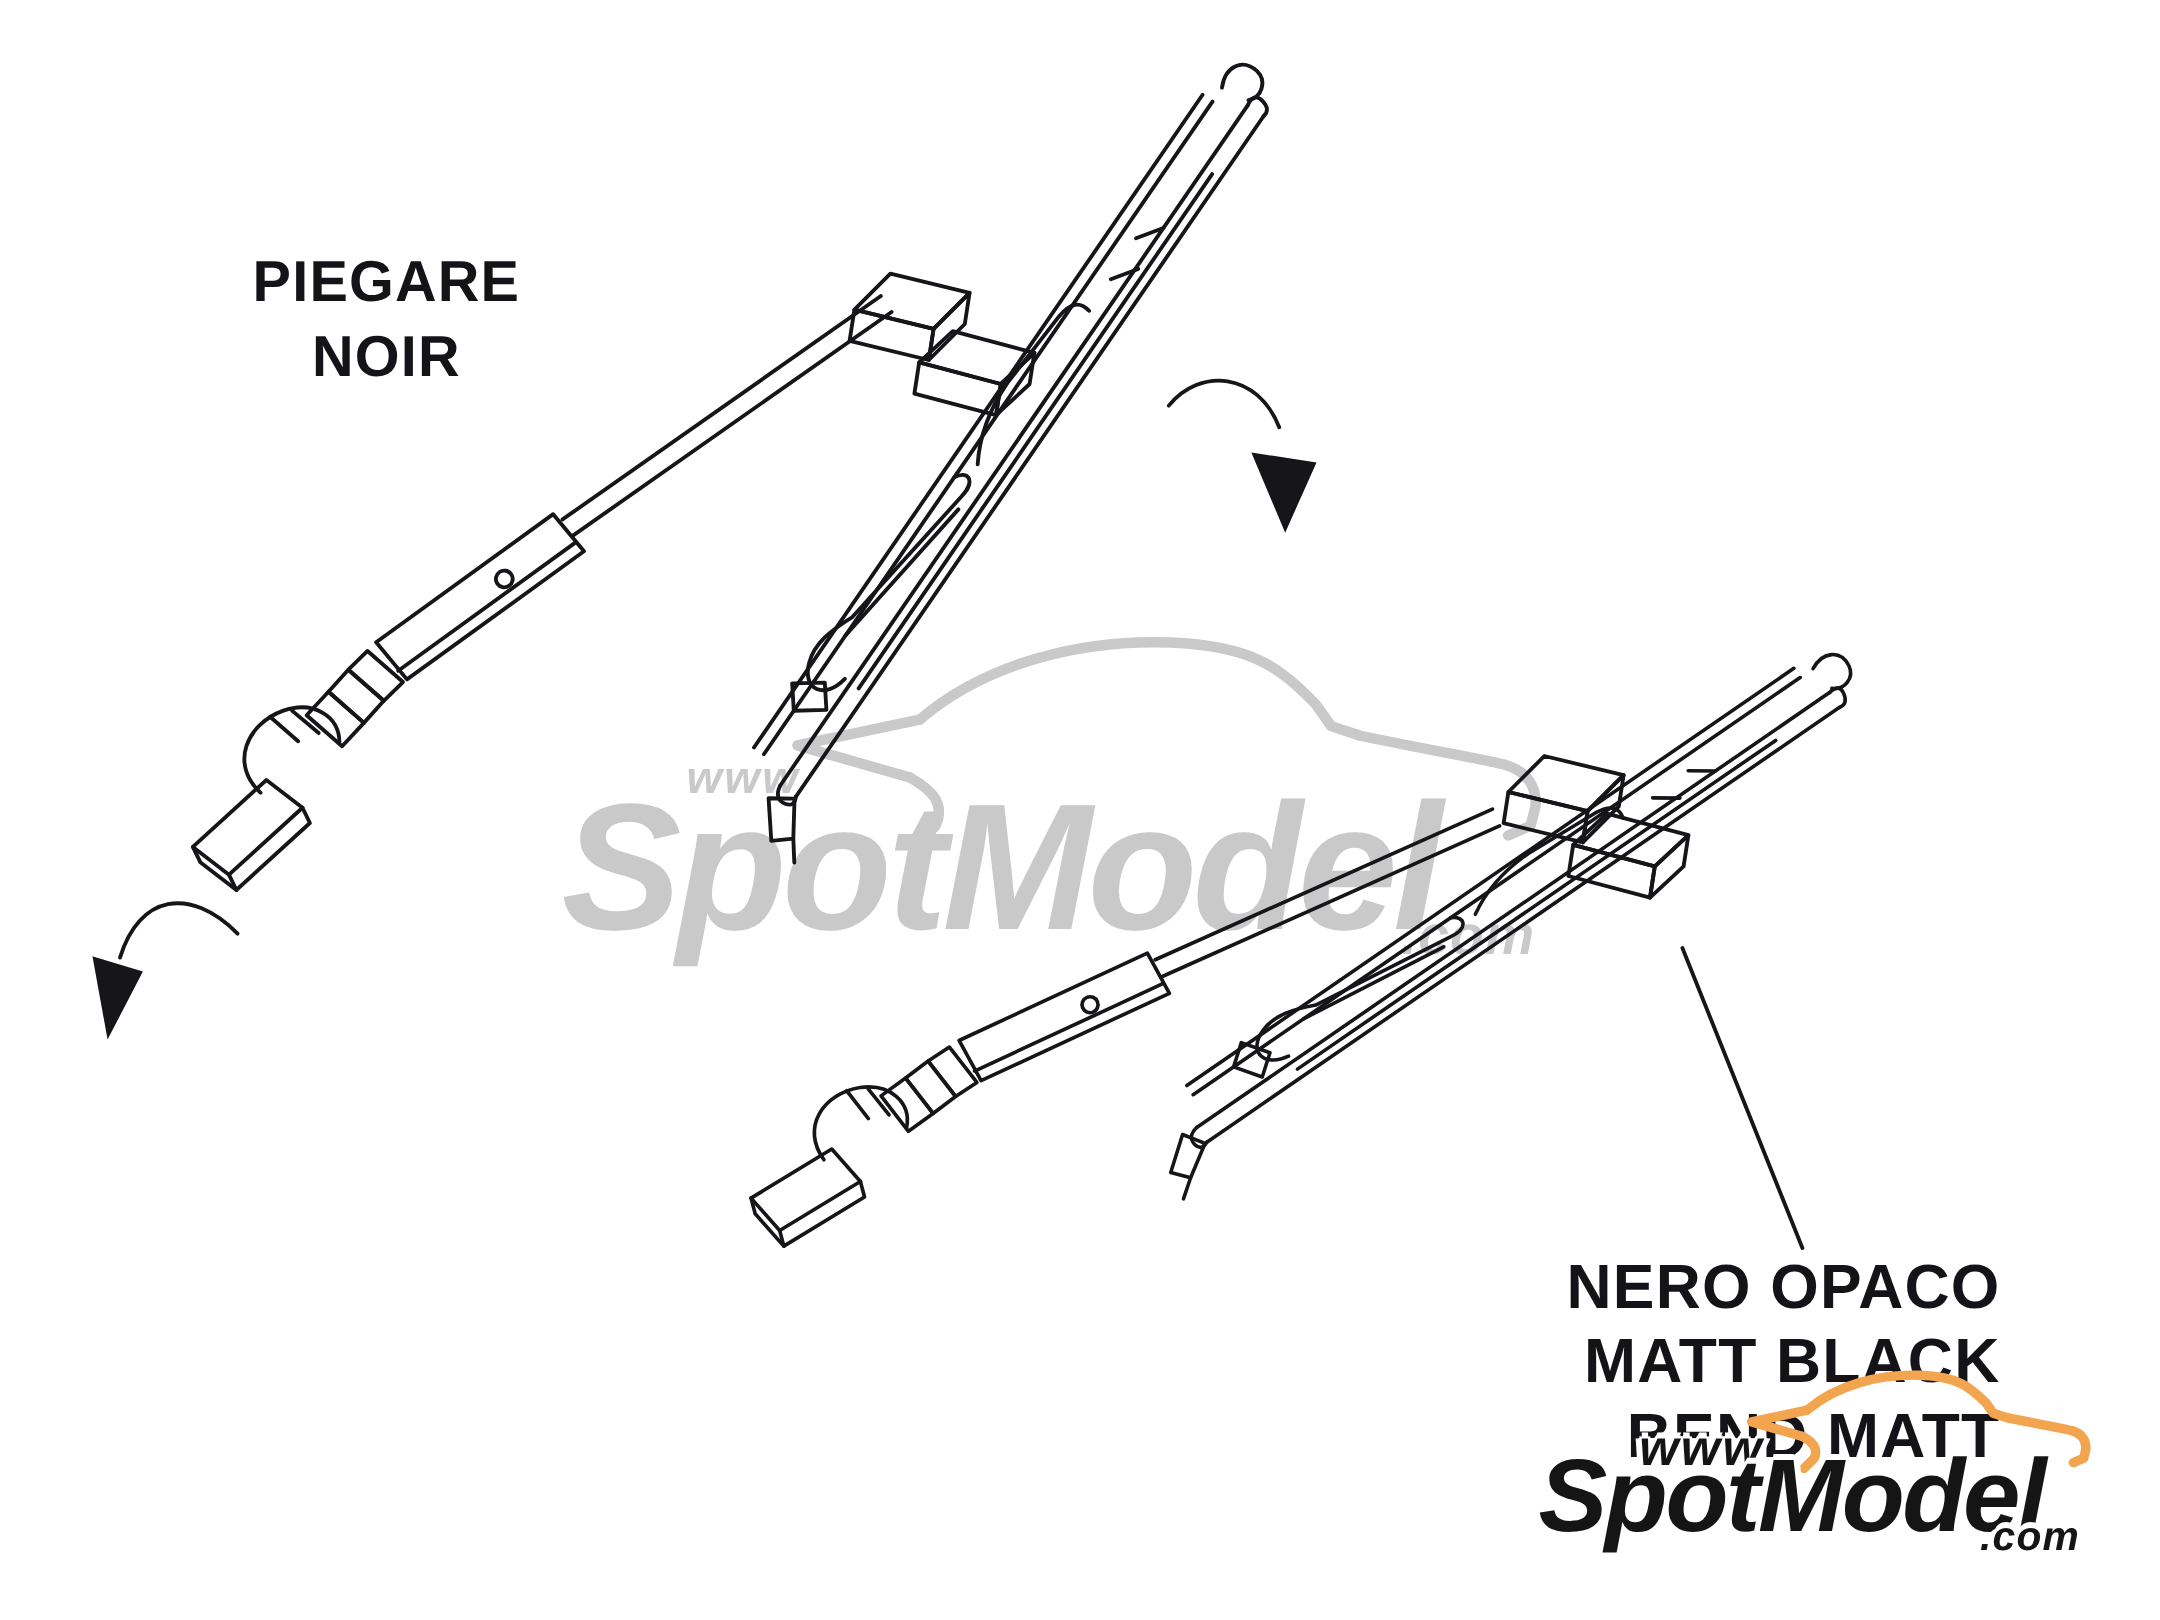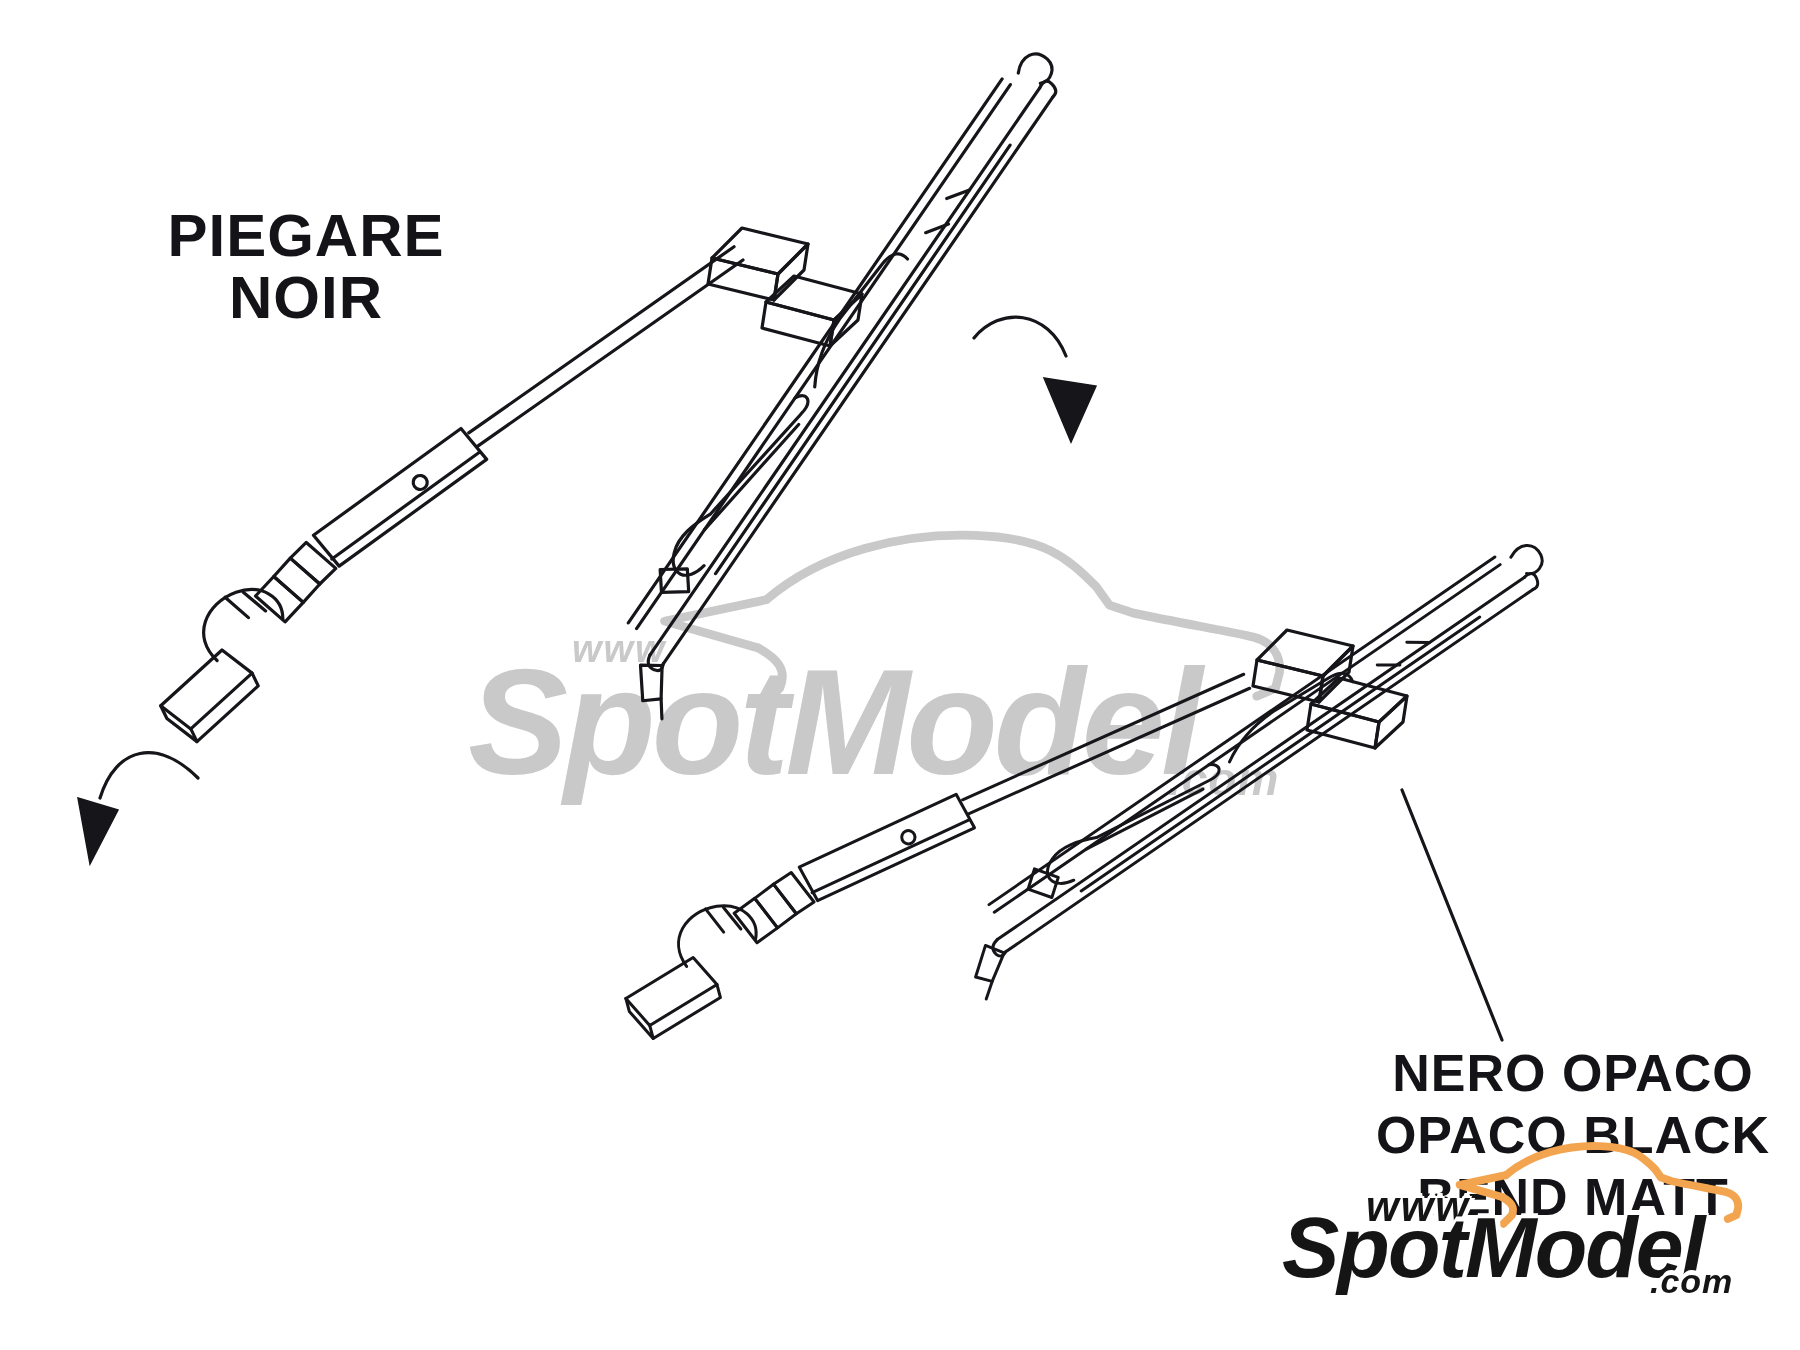"PIEGARE" #label-bend { font-size: 60px -> 48px; left: 136px -> 152px }
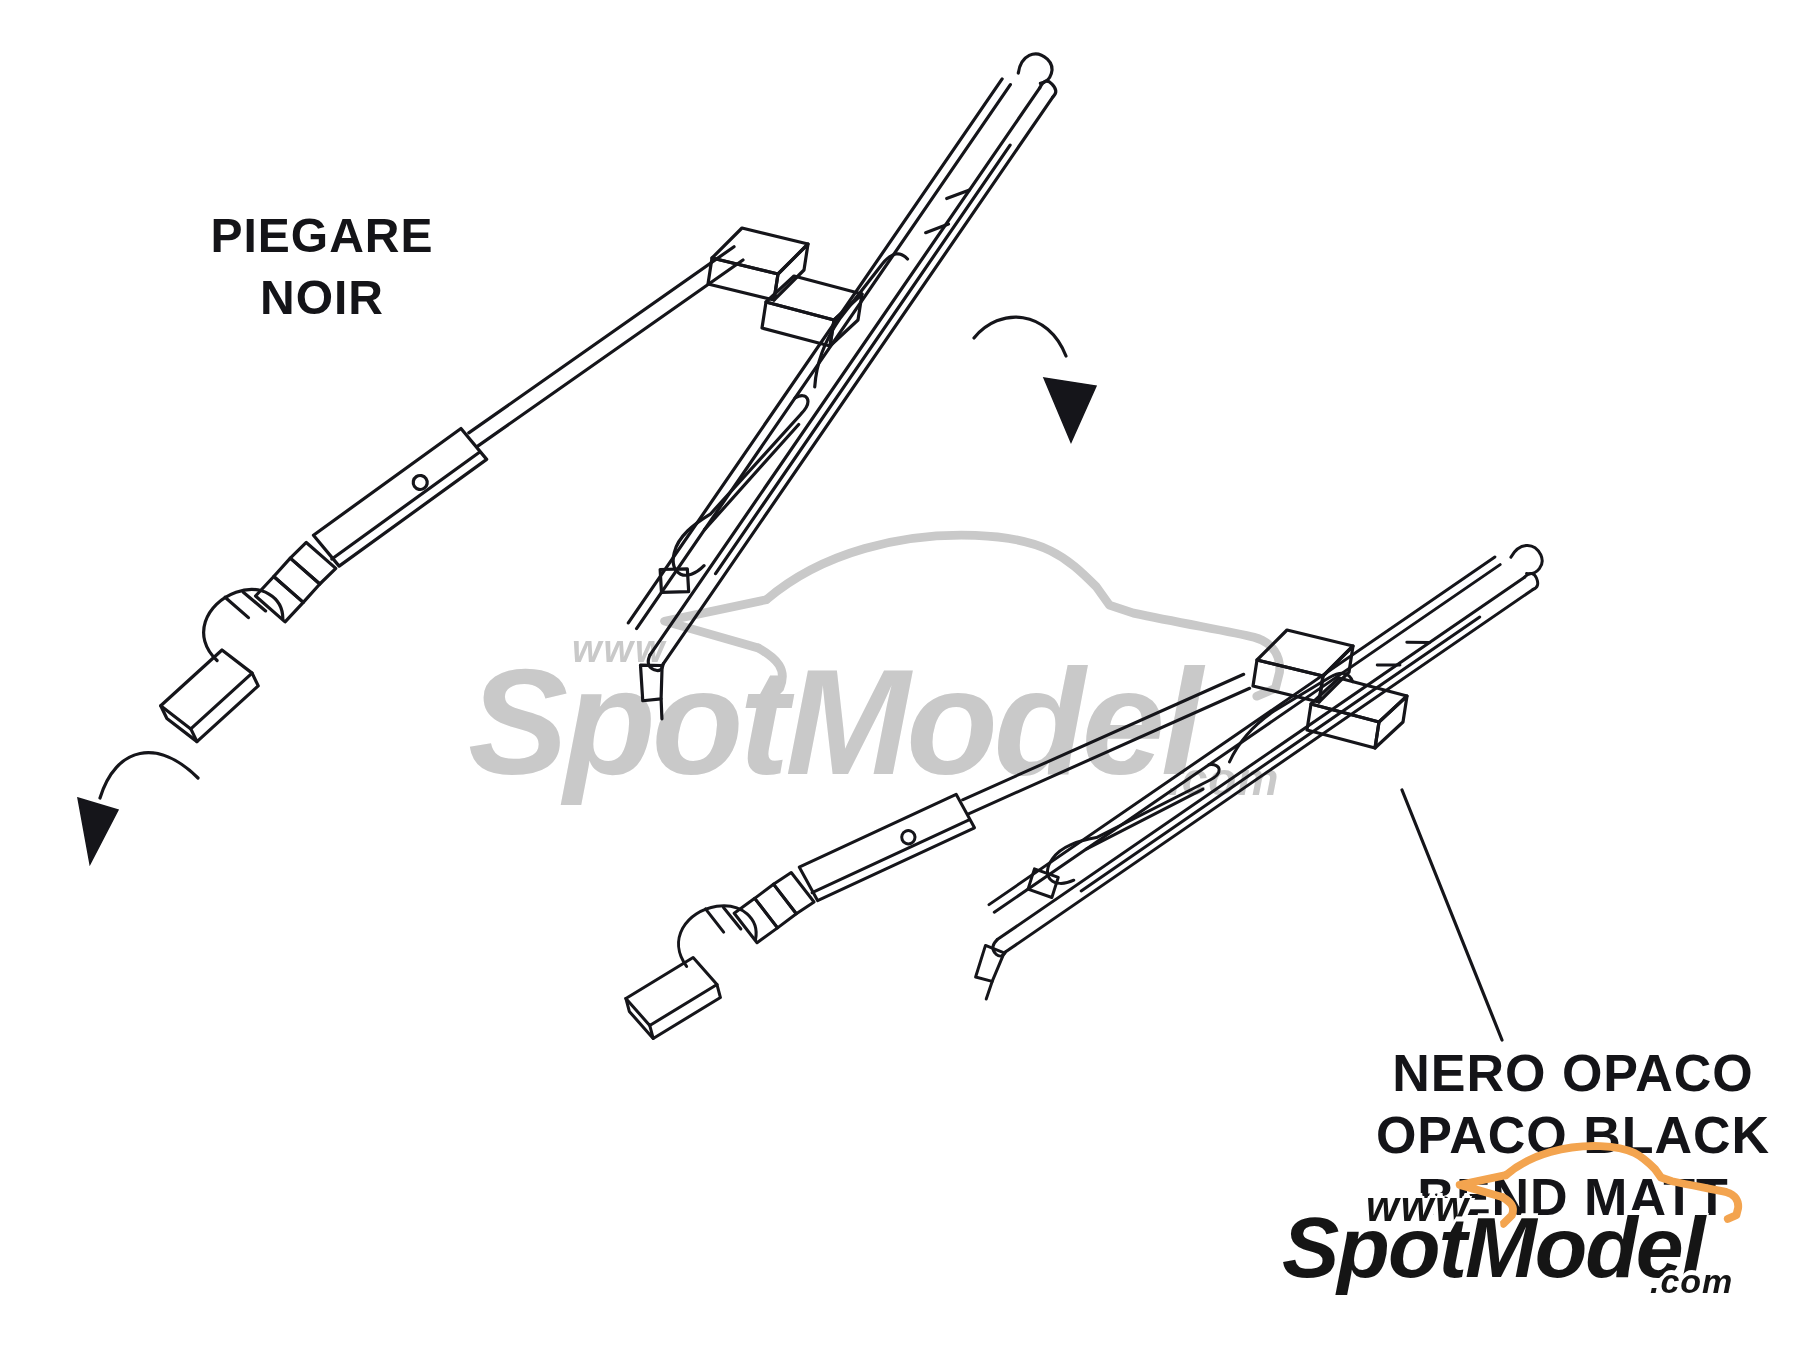"NERO OPACO" #label-paint { left: 1358px -> 1237px; text-align: none -> right }
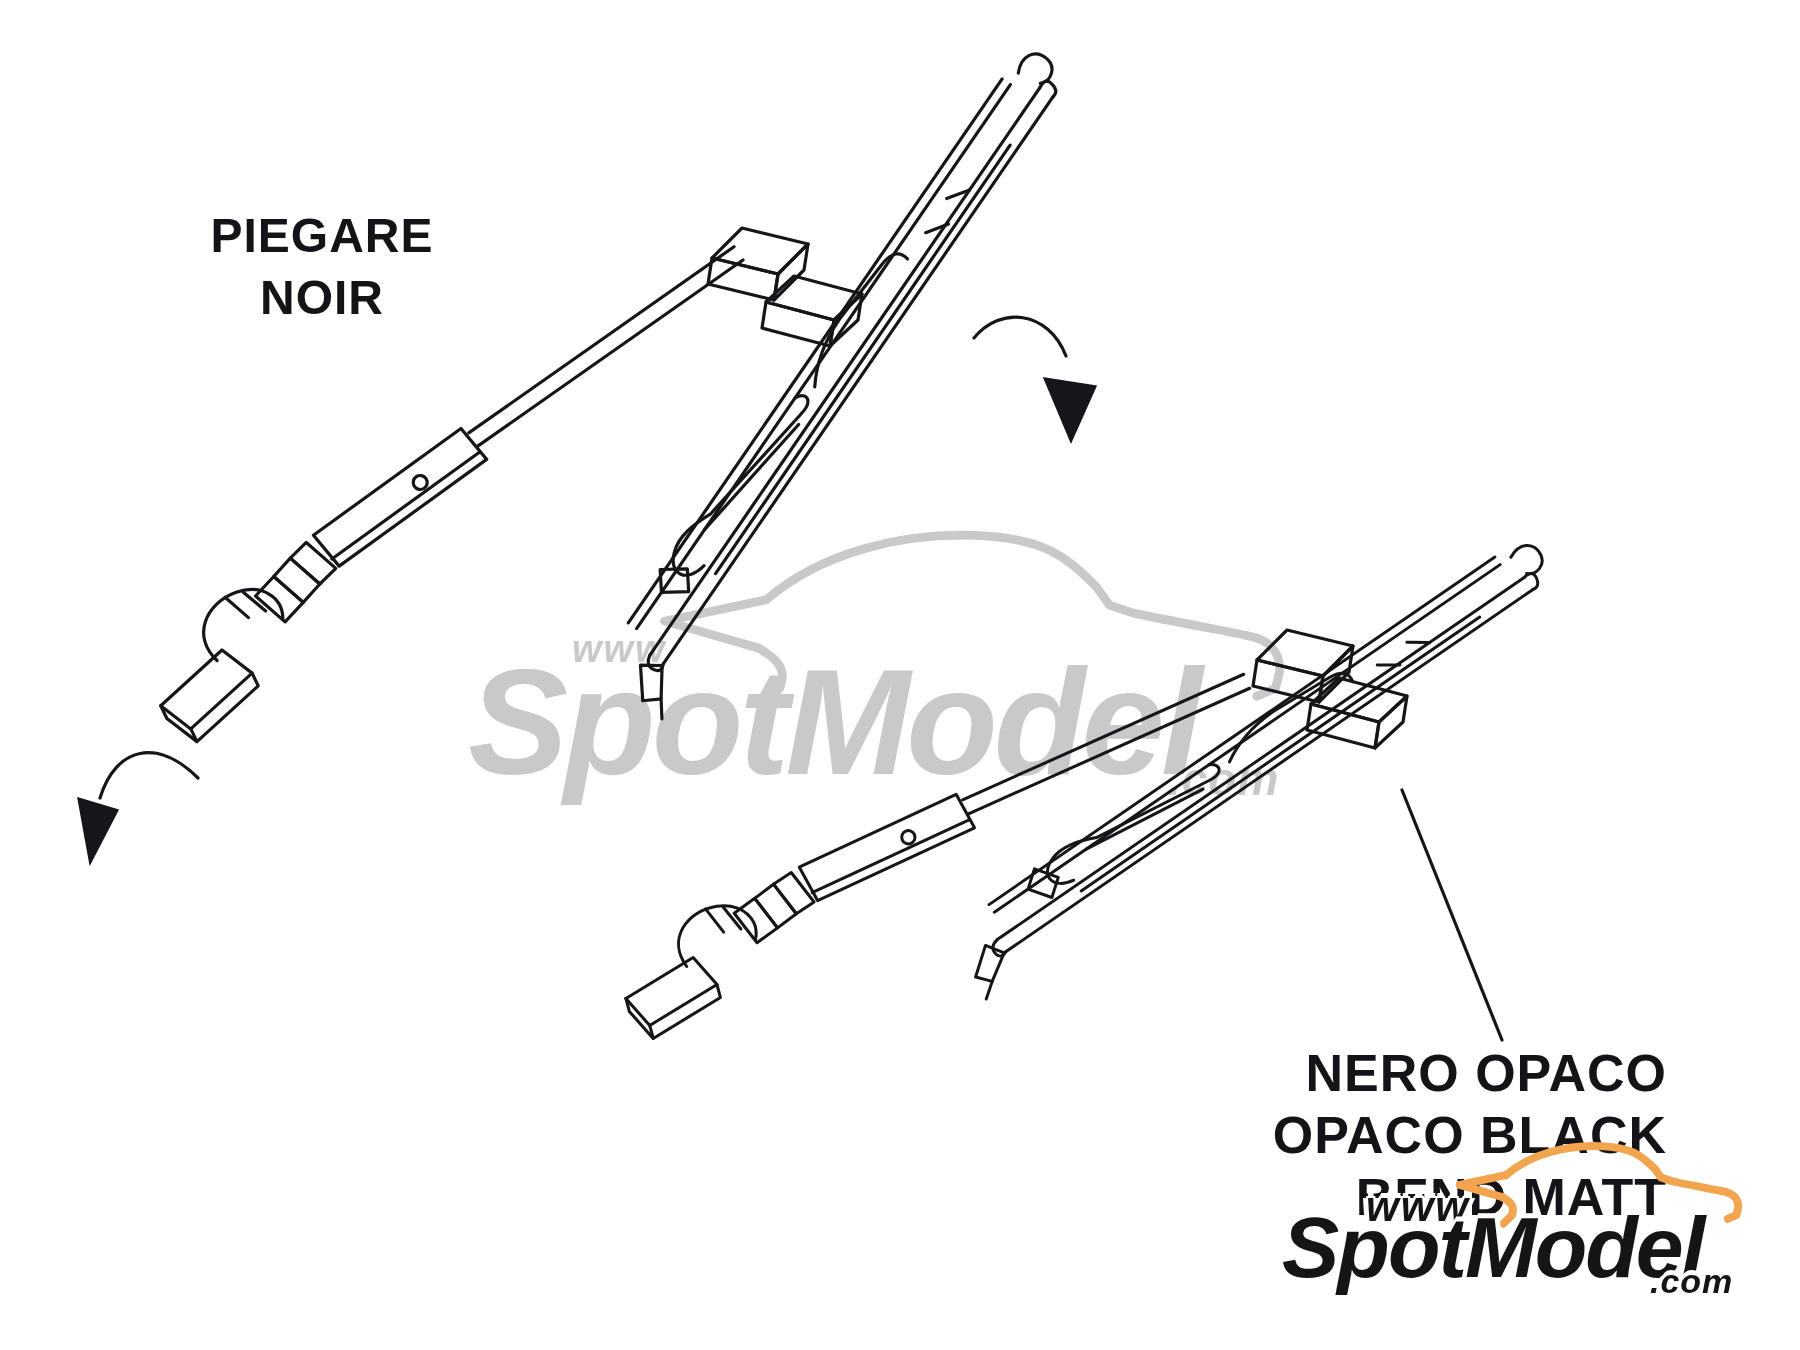"OPACO BLACK" div { text: OPACO -> MATT }
